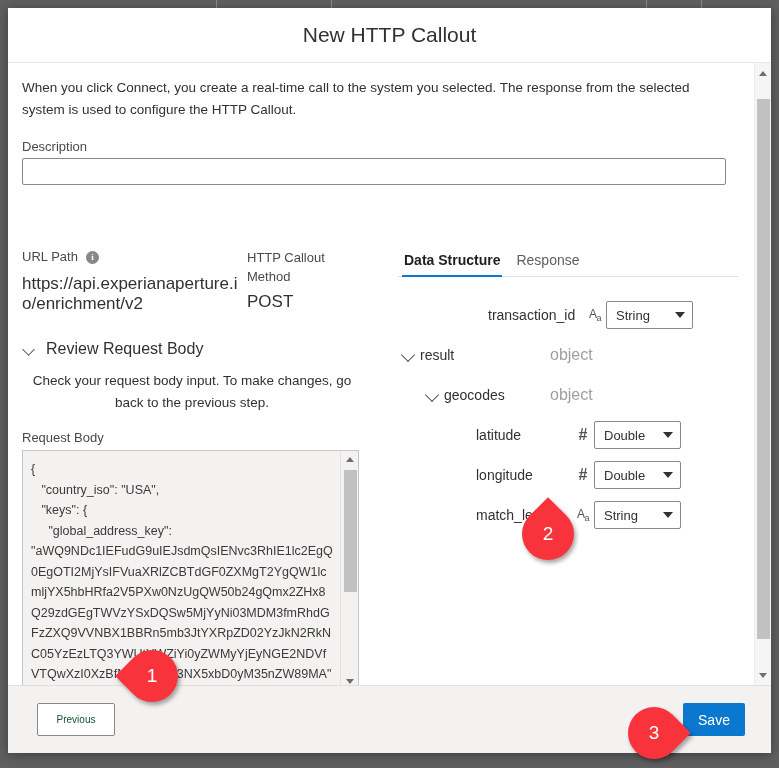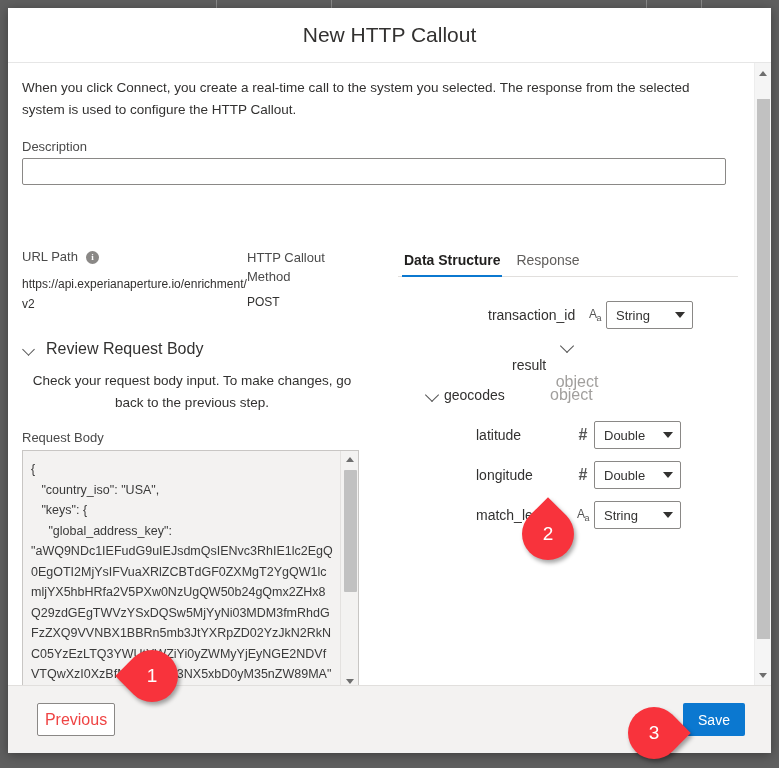"https://api.experianaperture.io/enrichme" .field-value { font-size: 12px -> 17px }
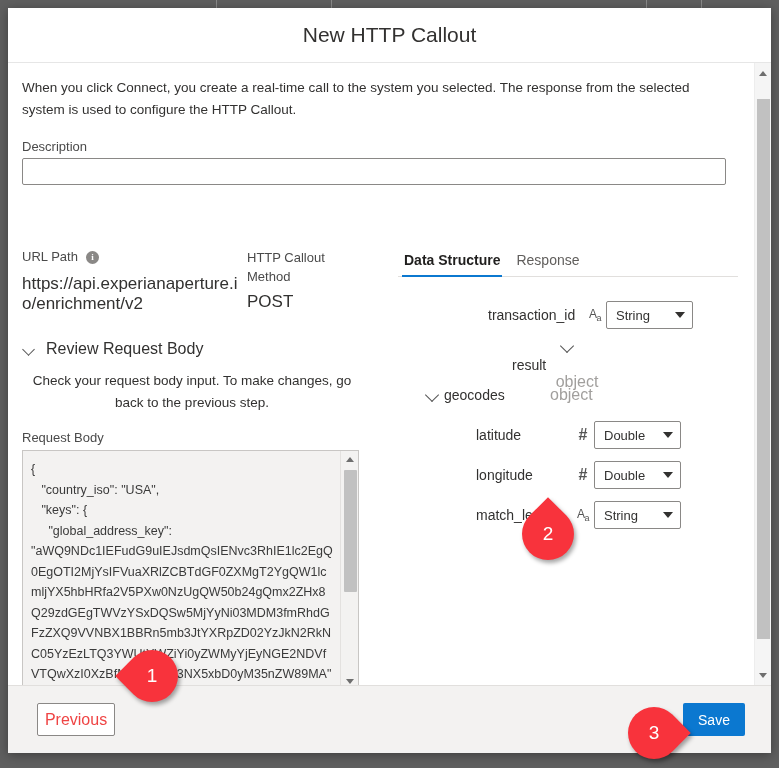"result" div.node { flex-direction: column -> none }
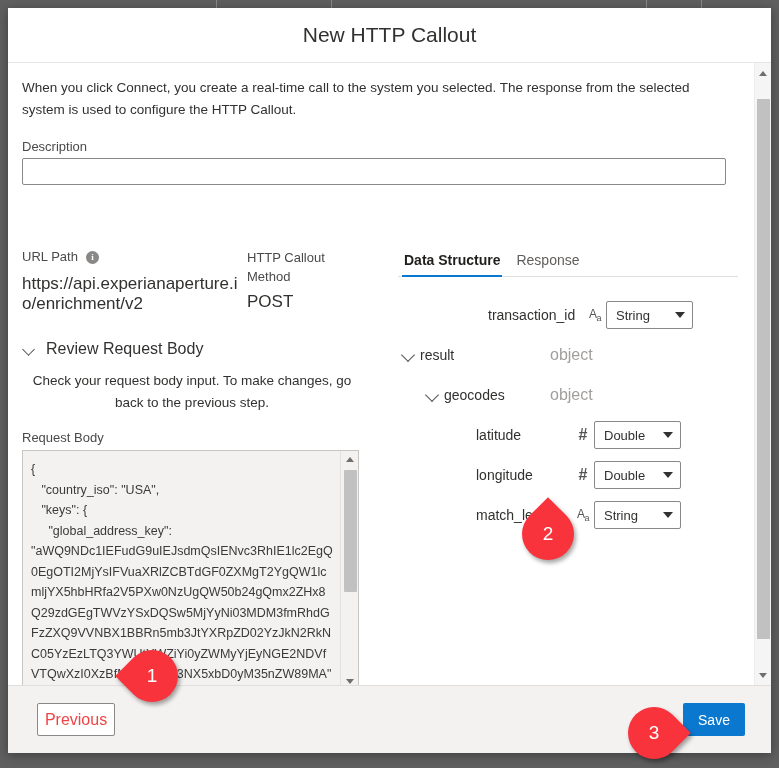"Previous" #previous-btn { color: #ef4444 -> #14532d; font-size: 16px -> 10px }
